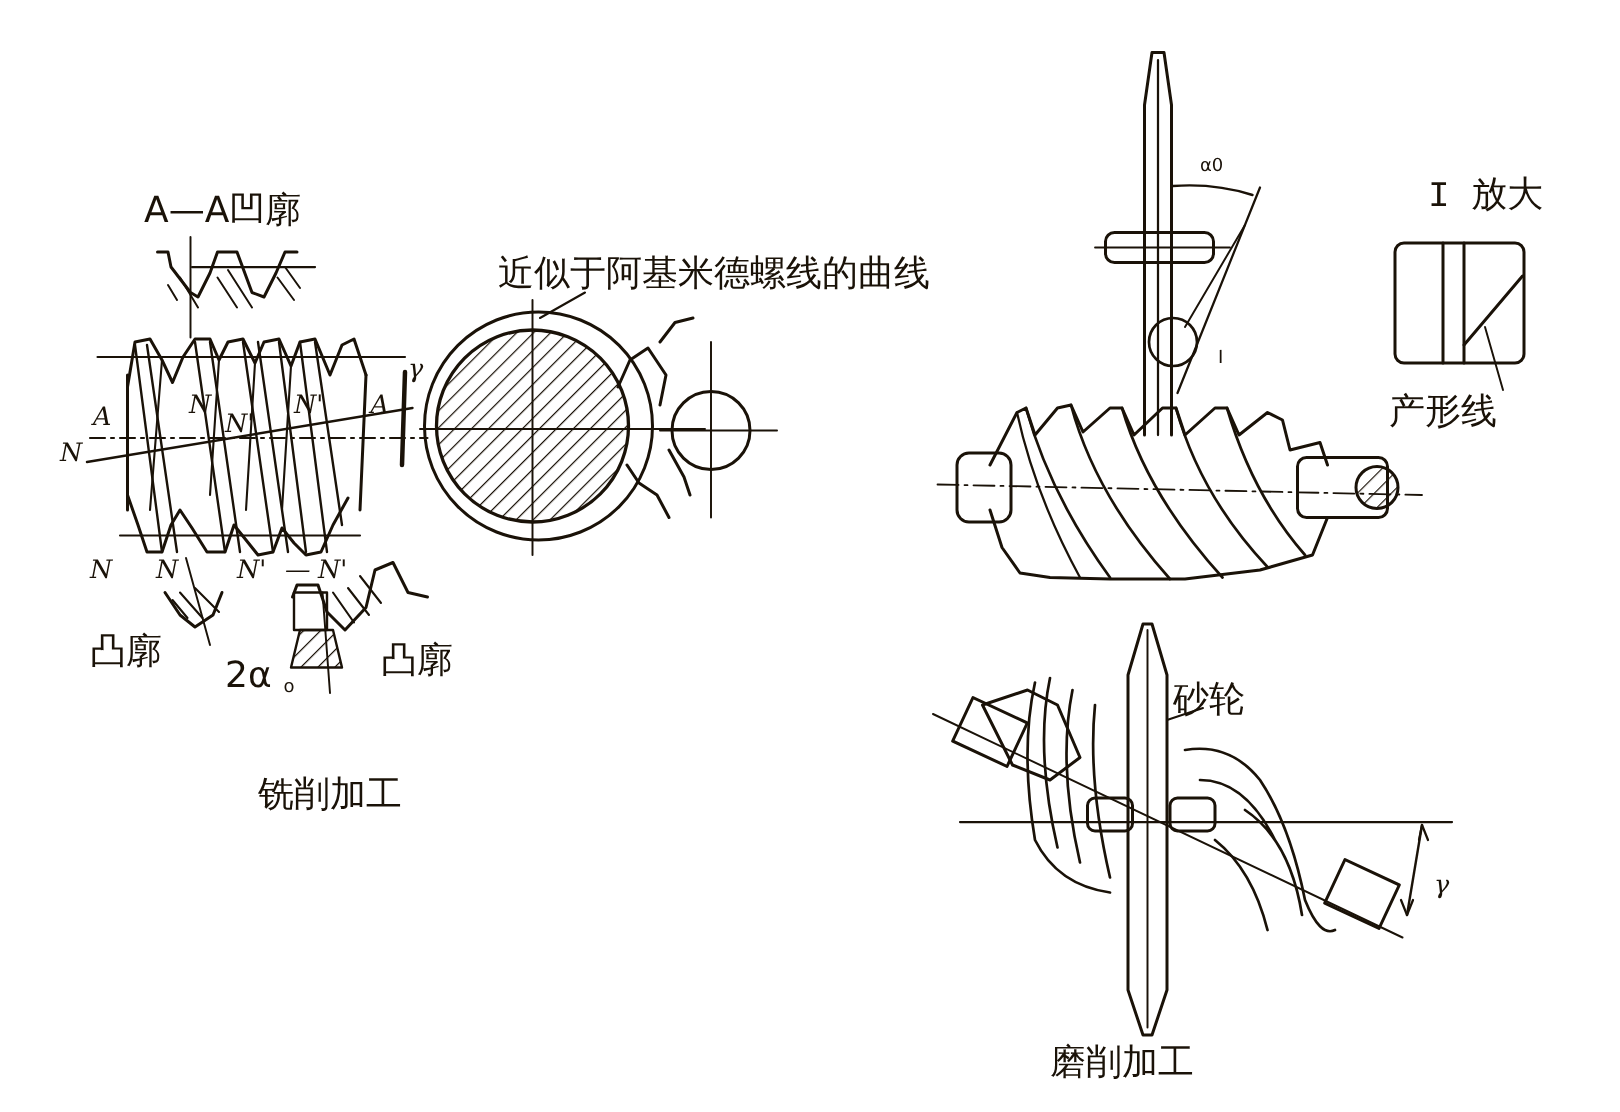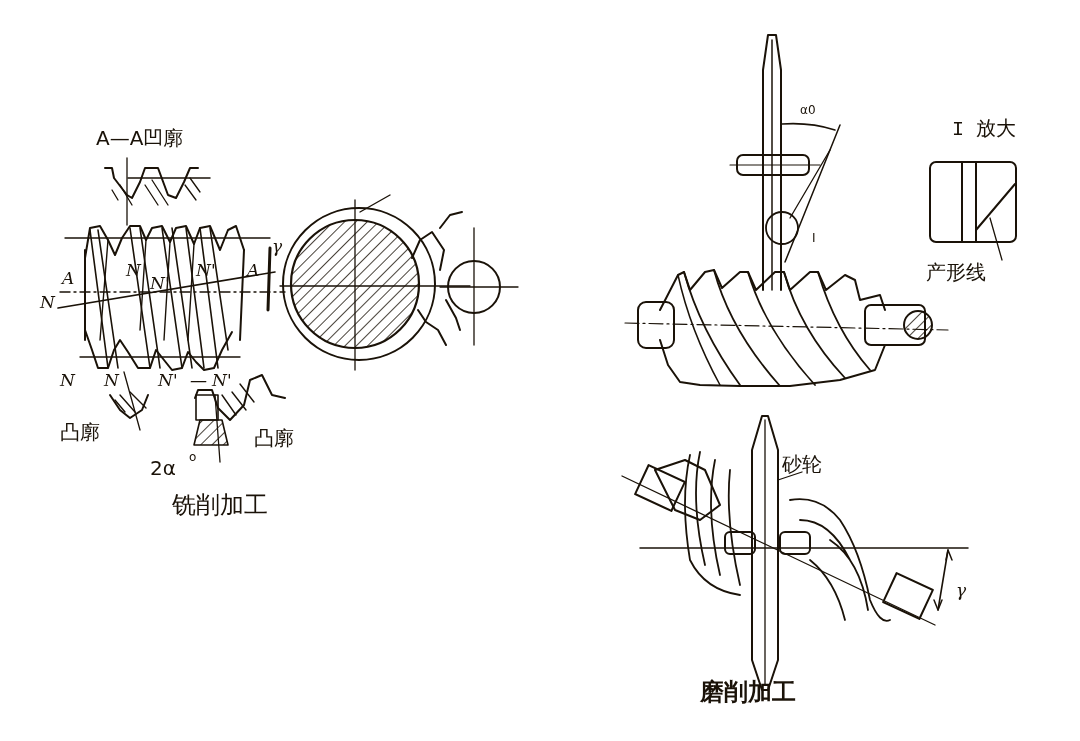"A—A凹廓" .lbl { font-size: 20px -> 24px }
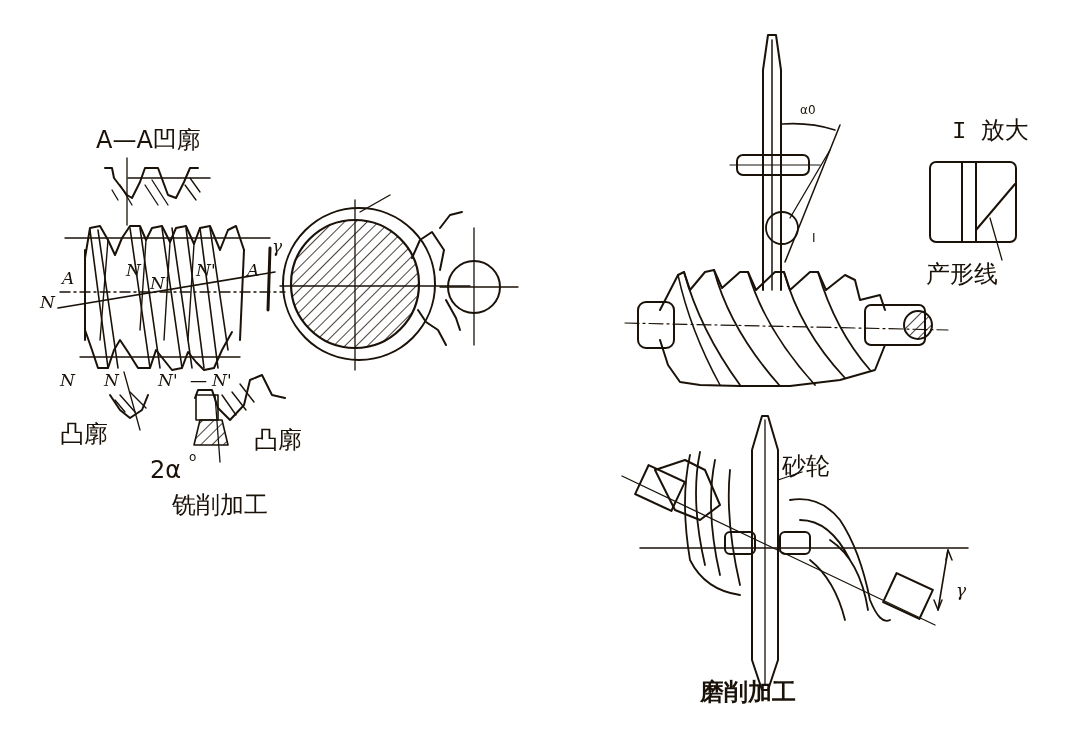"近似于阿基米德螺线的曲线" div.lbl { html: none -> <div>近似于阿基米德螺线的曲线</div> }
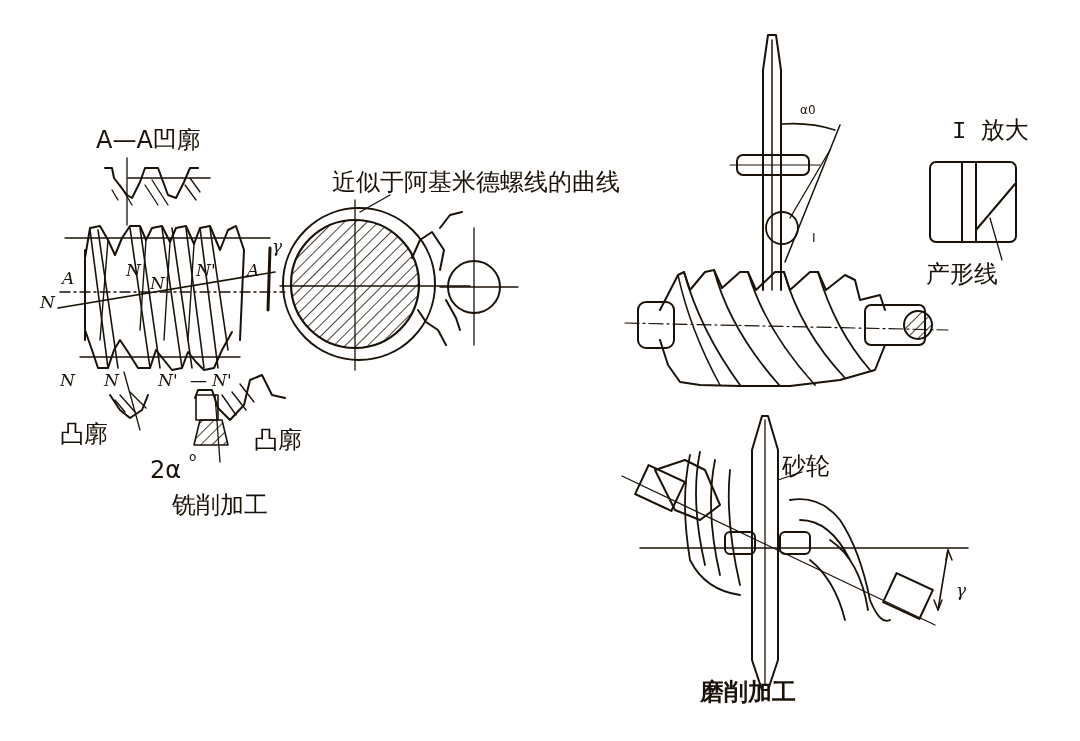"2α" div.lbl { margin-top: 20px -> none }
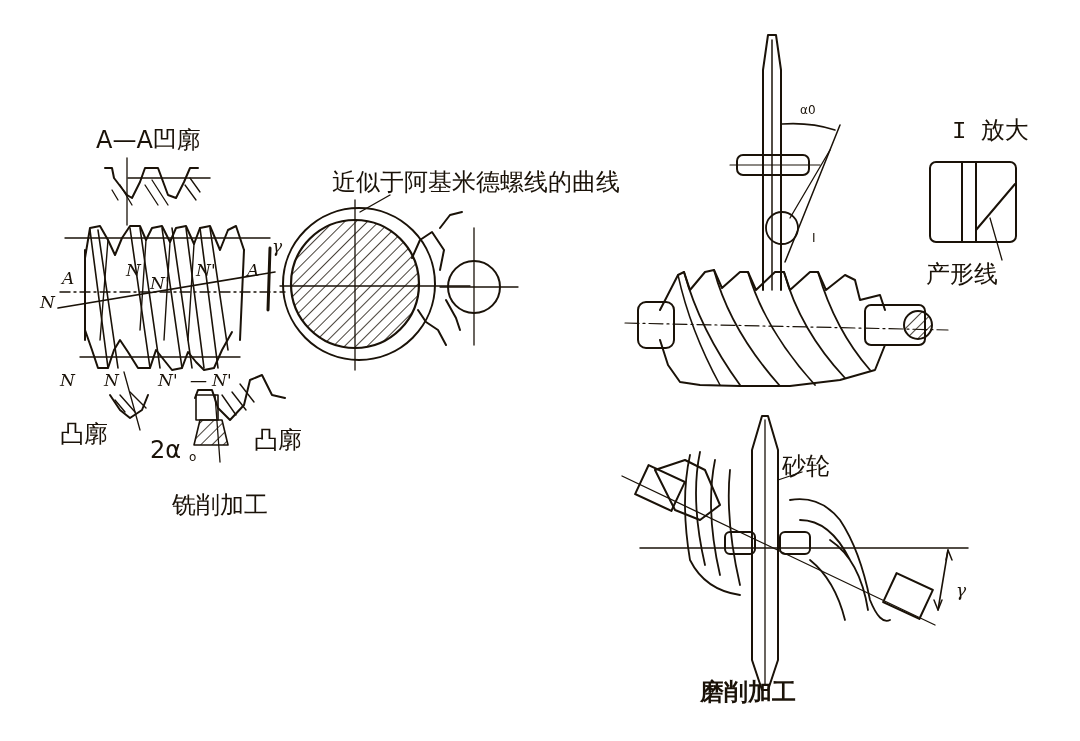"铣削加工" div.lbl { top: 493px -> 517px }
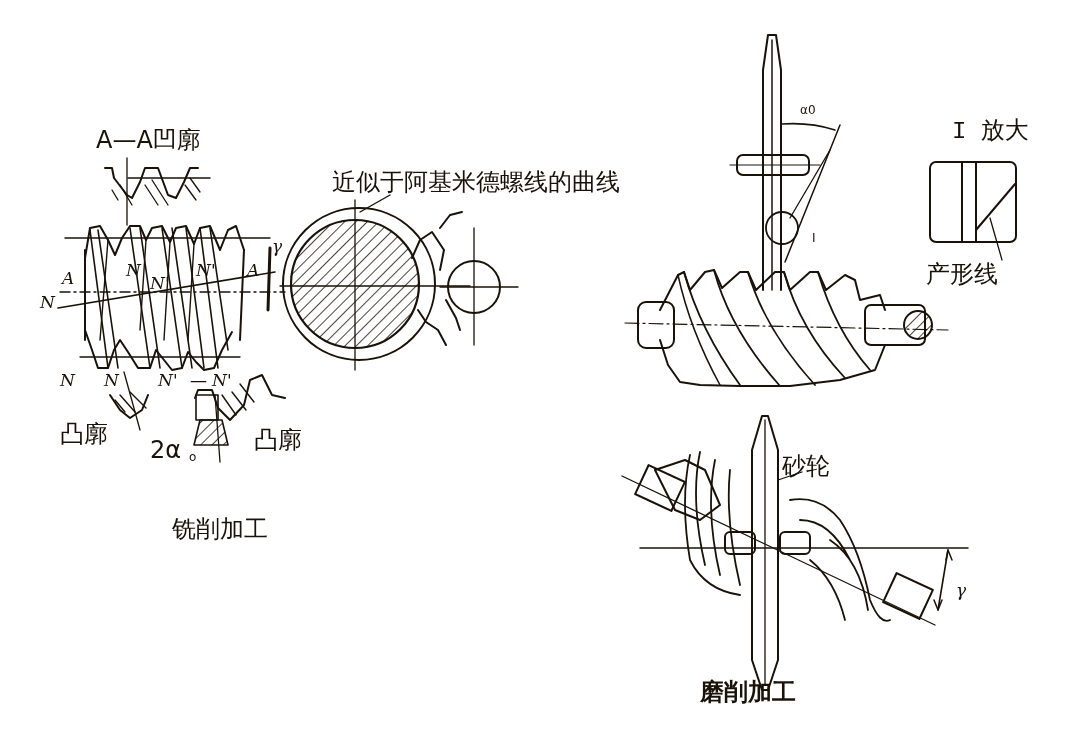"磨削加工" div.lbl { font-weight: bold -> none; top: 680px -> 696px }
